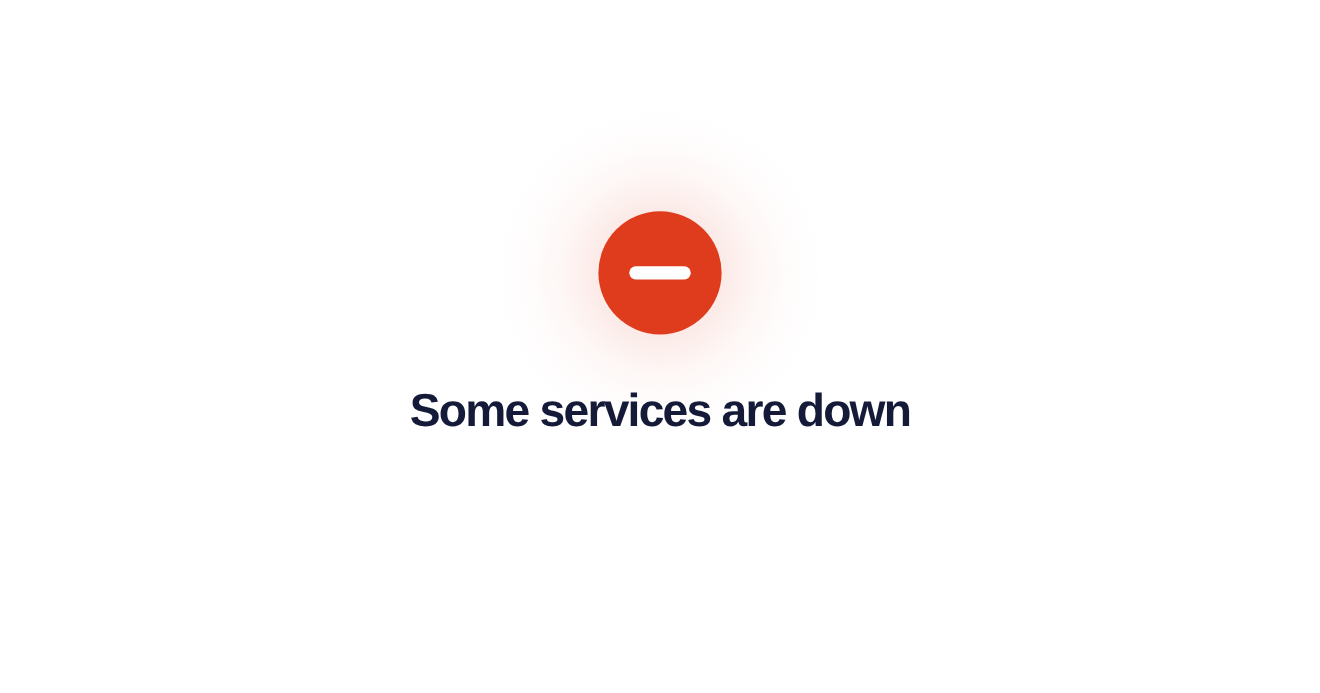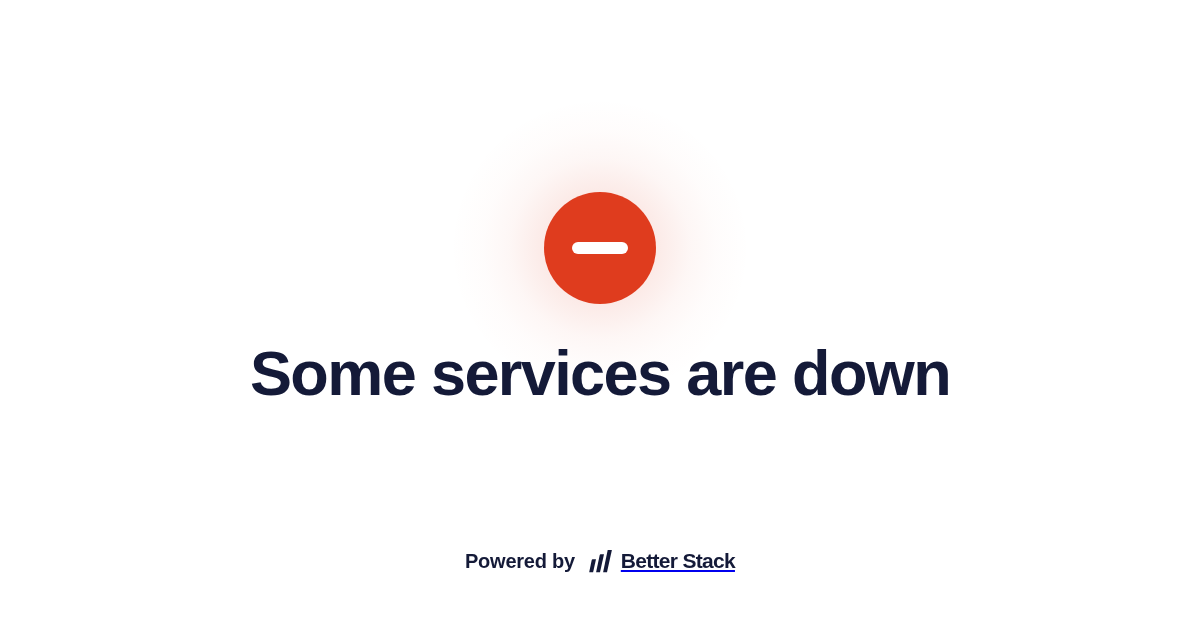"Some services are down" .headline { font-size: 63px -> 42px }
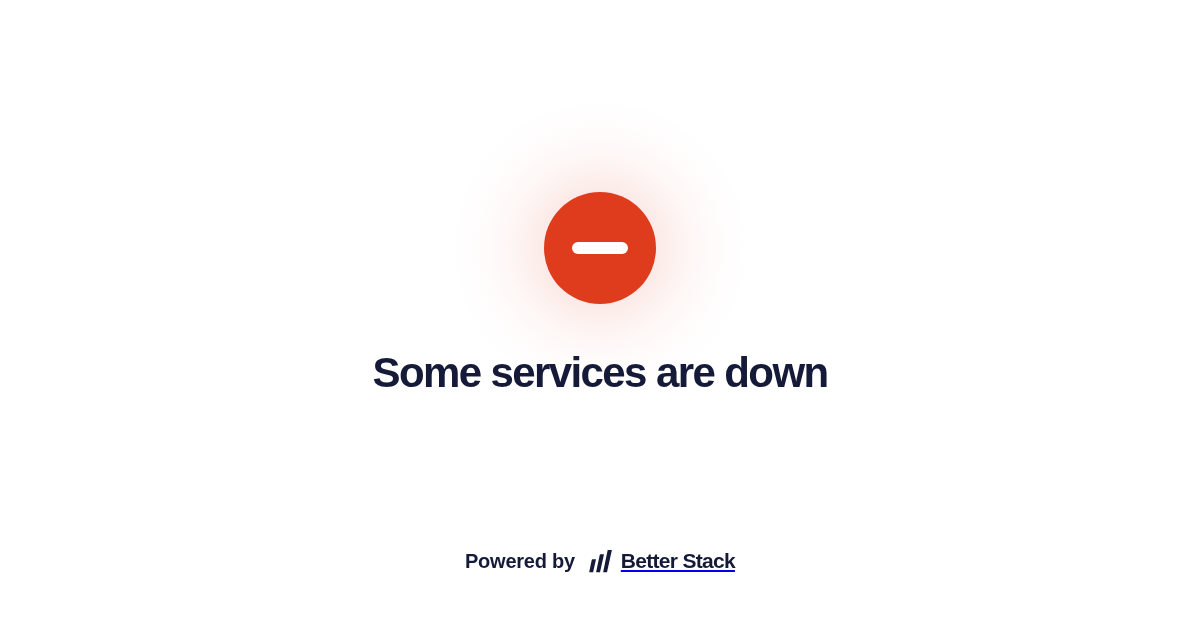"Powered by" div.footer { html: <div> <span>Powered by</span> <a> <svg> <path></path> <path></path> <path></path> </svg> <span>Better Stack</span> </a> </div> -> none }
